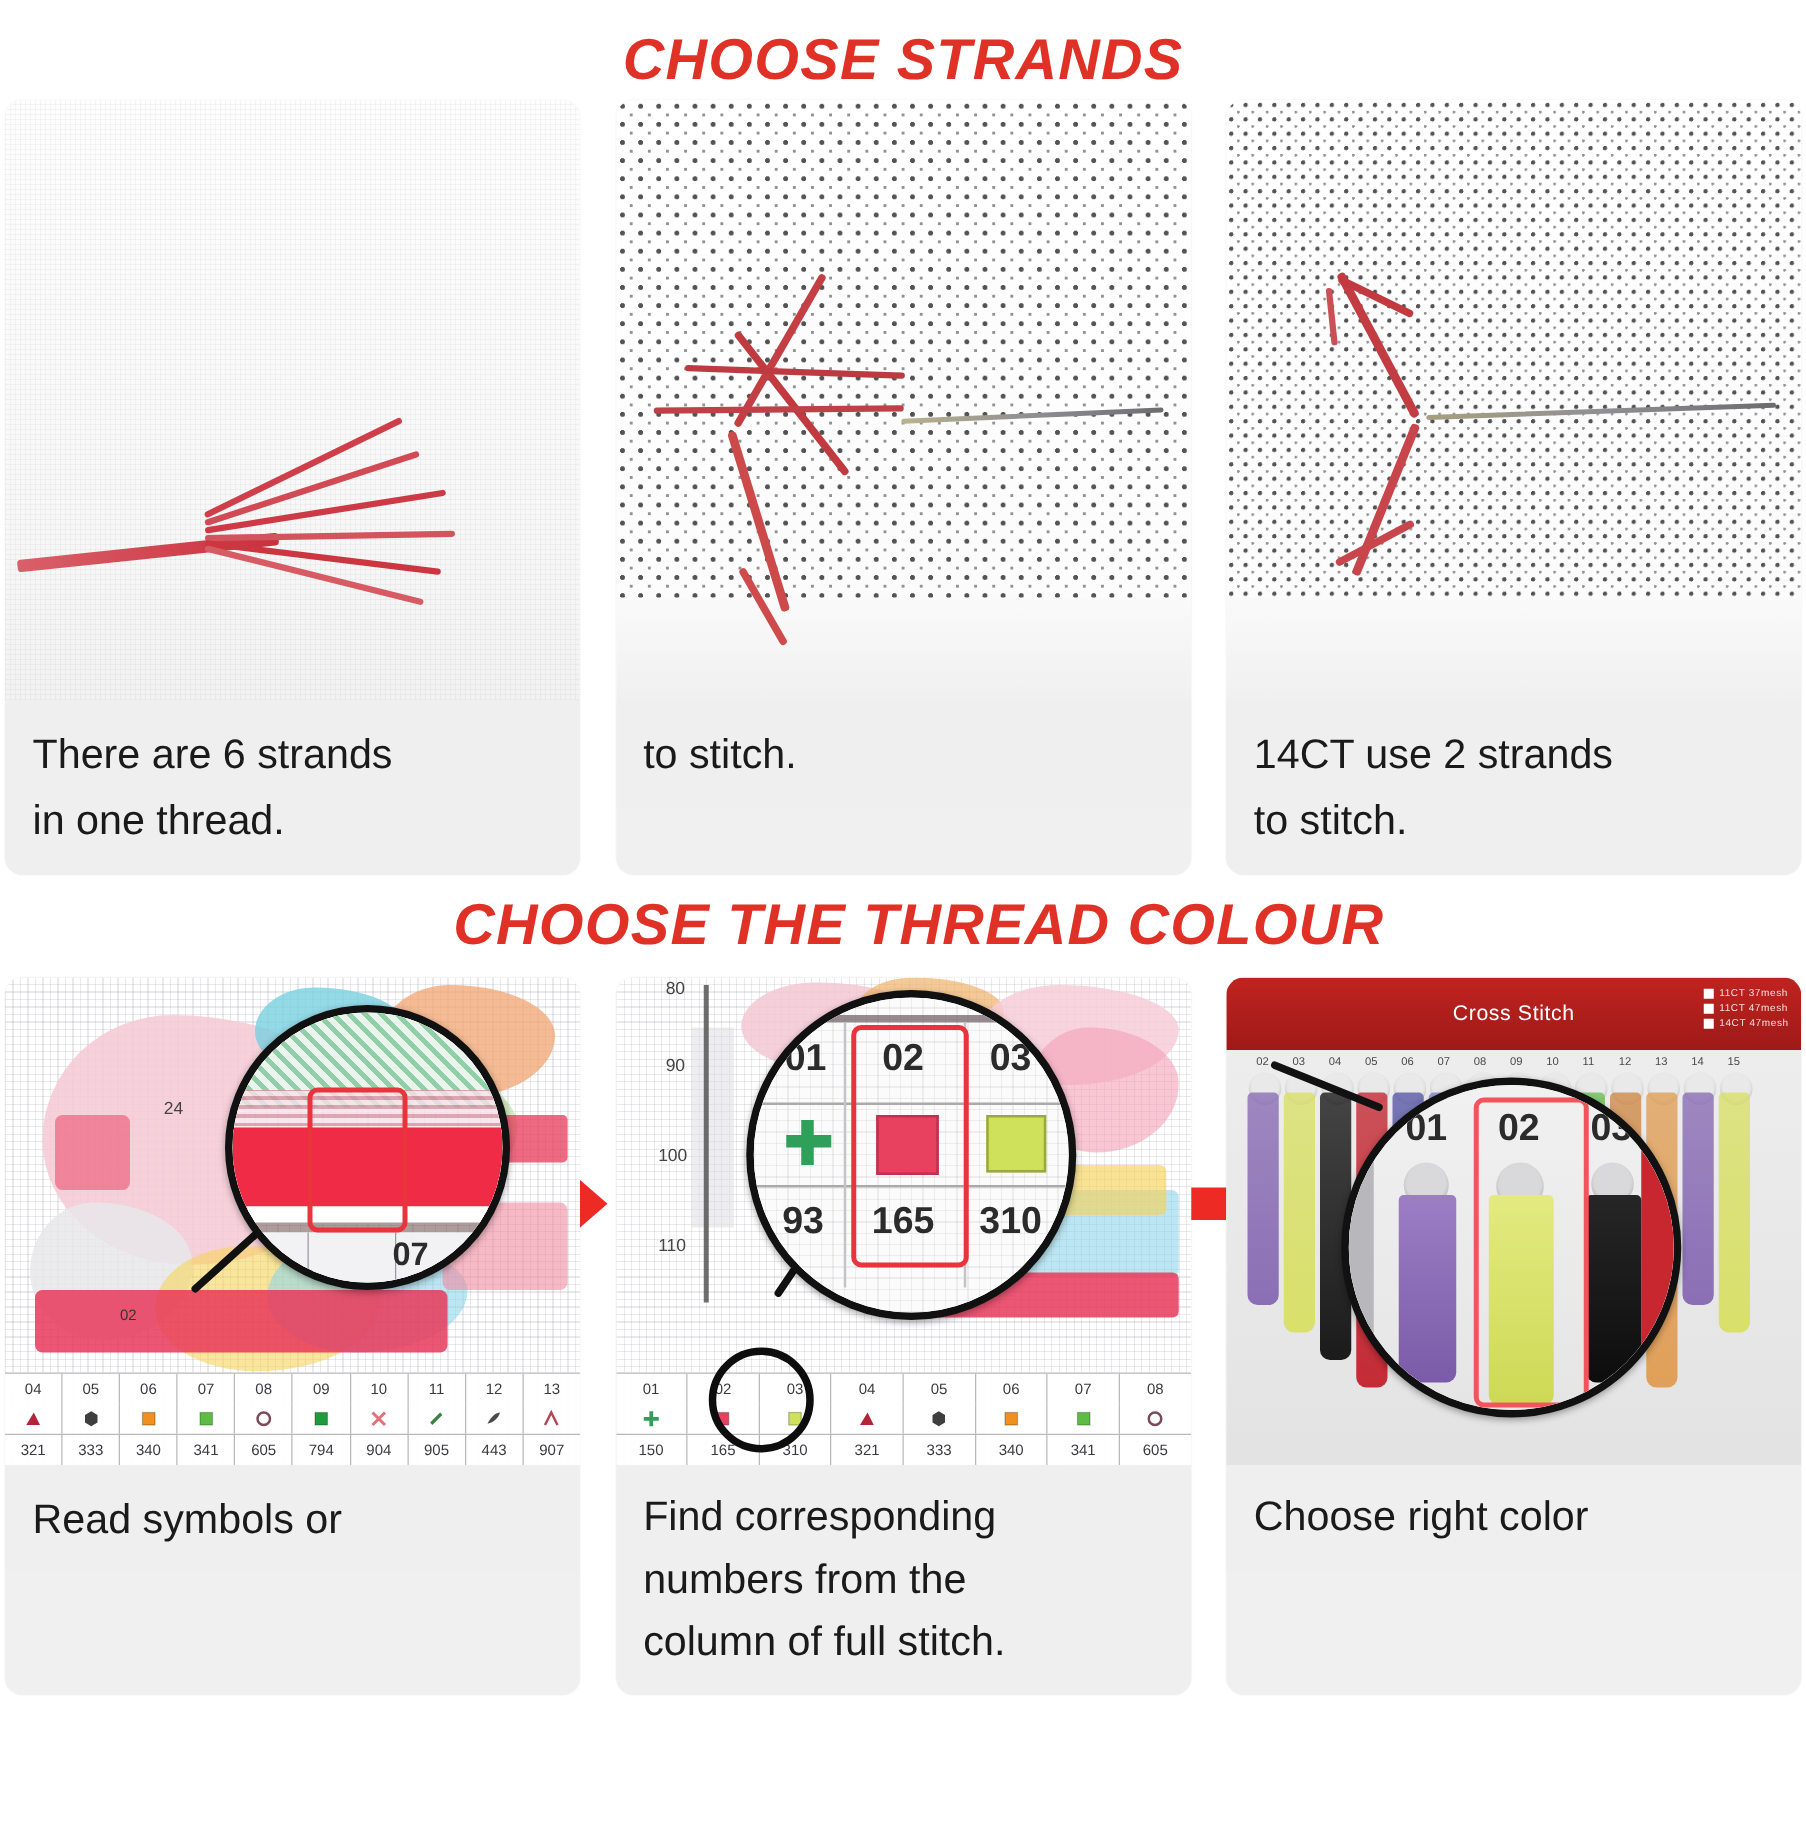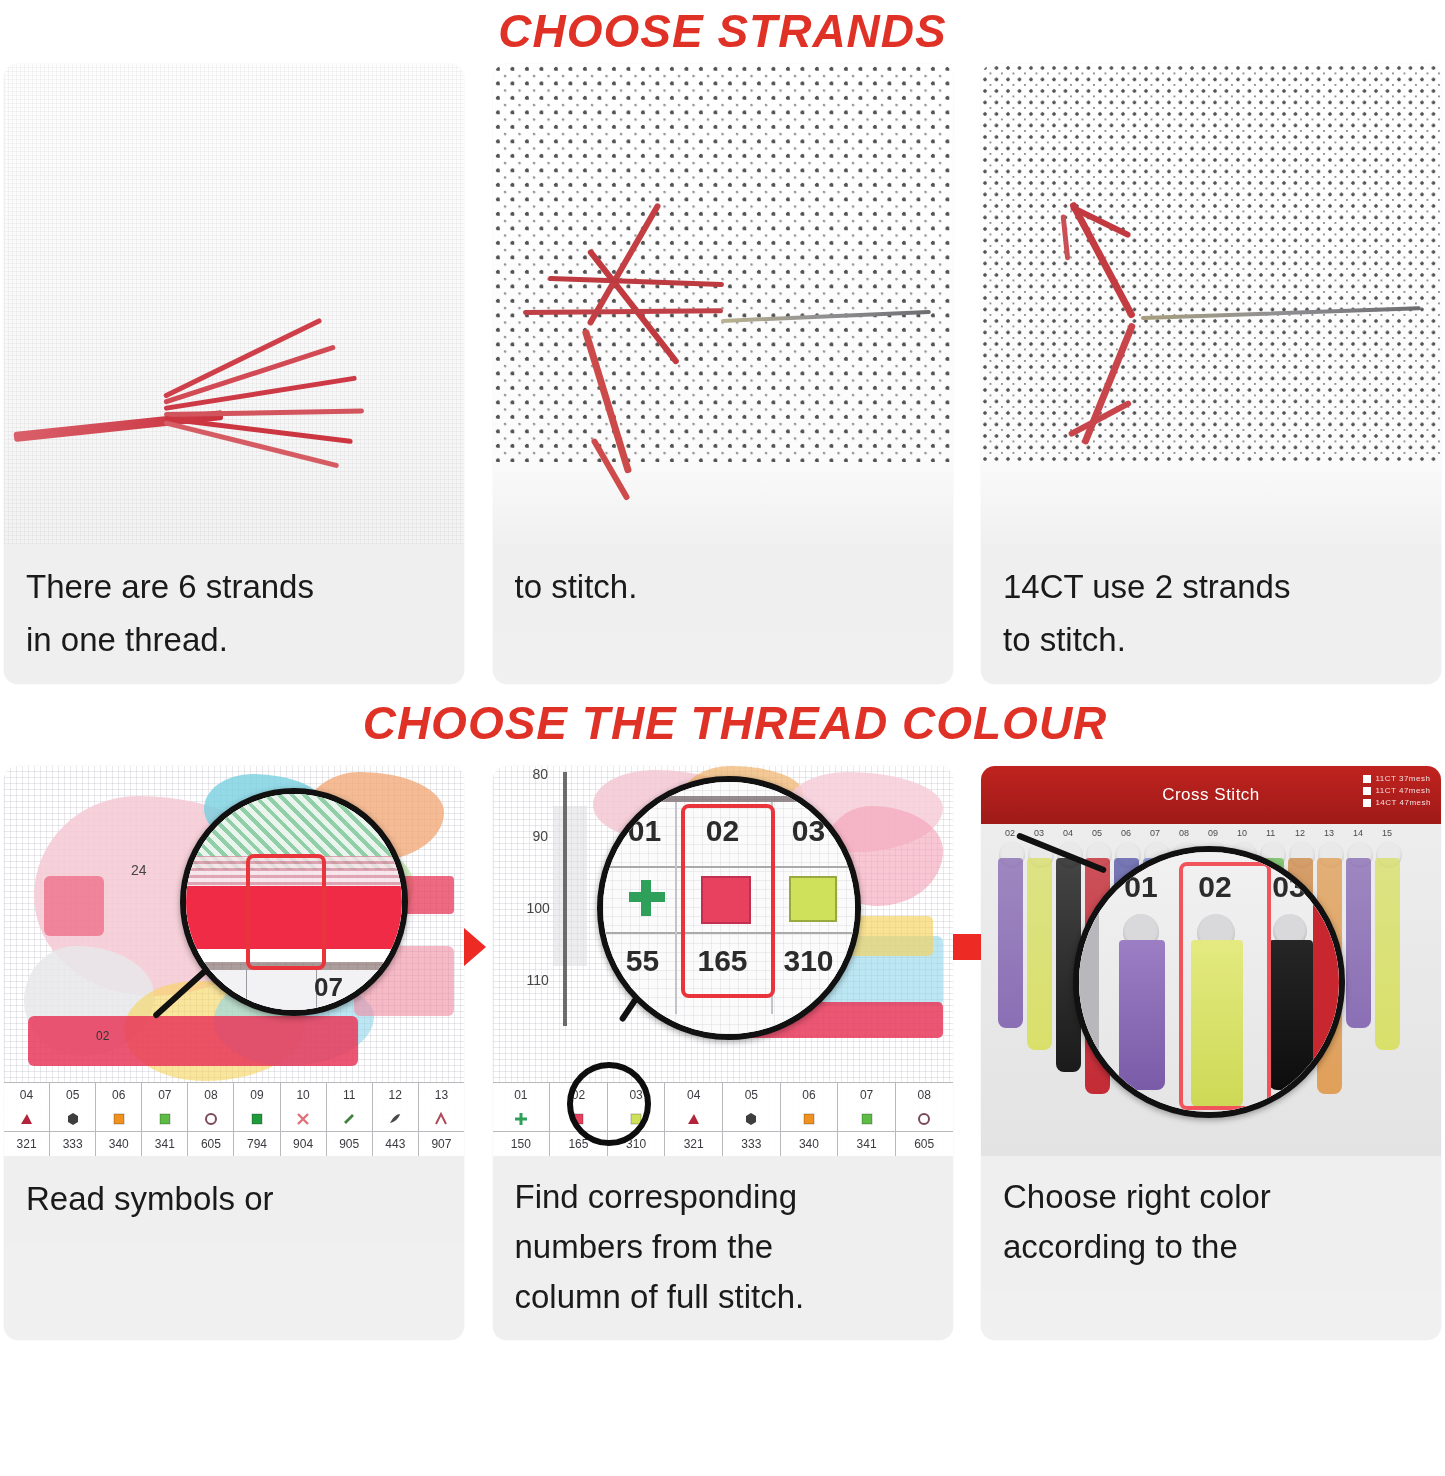"CHOOSE STRANDS" #title-strands { padding-top: 2px -> 18px }
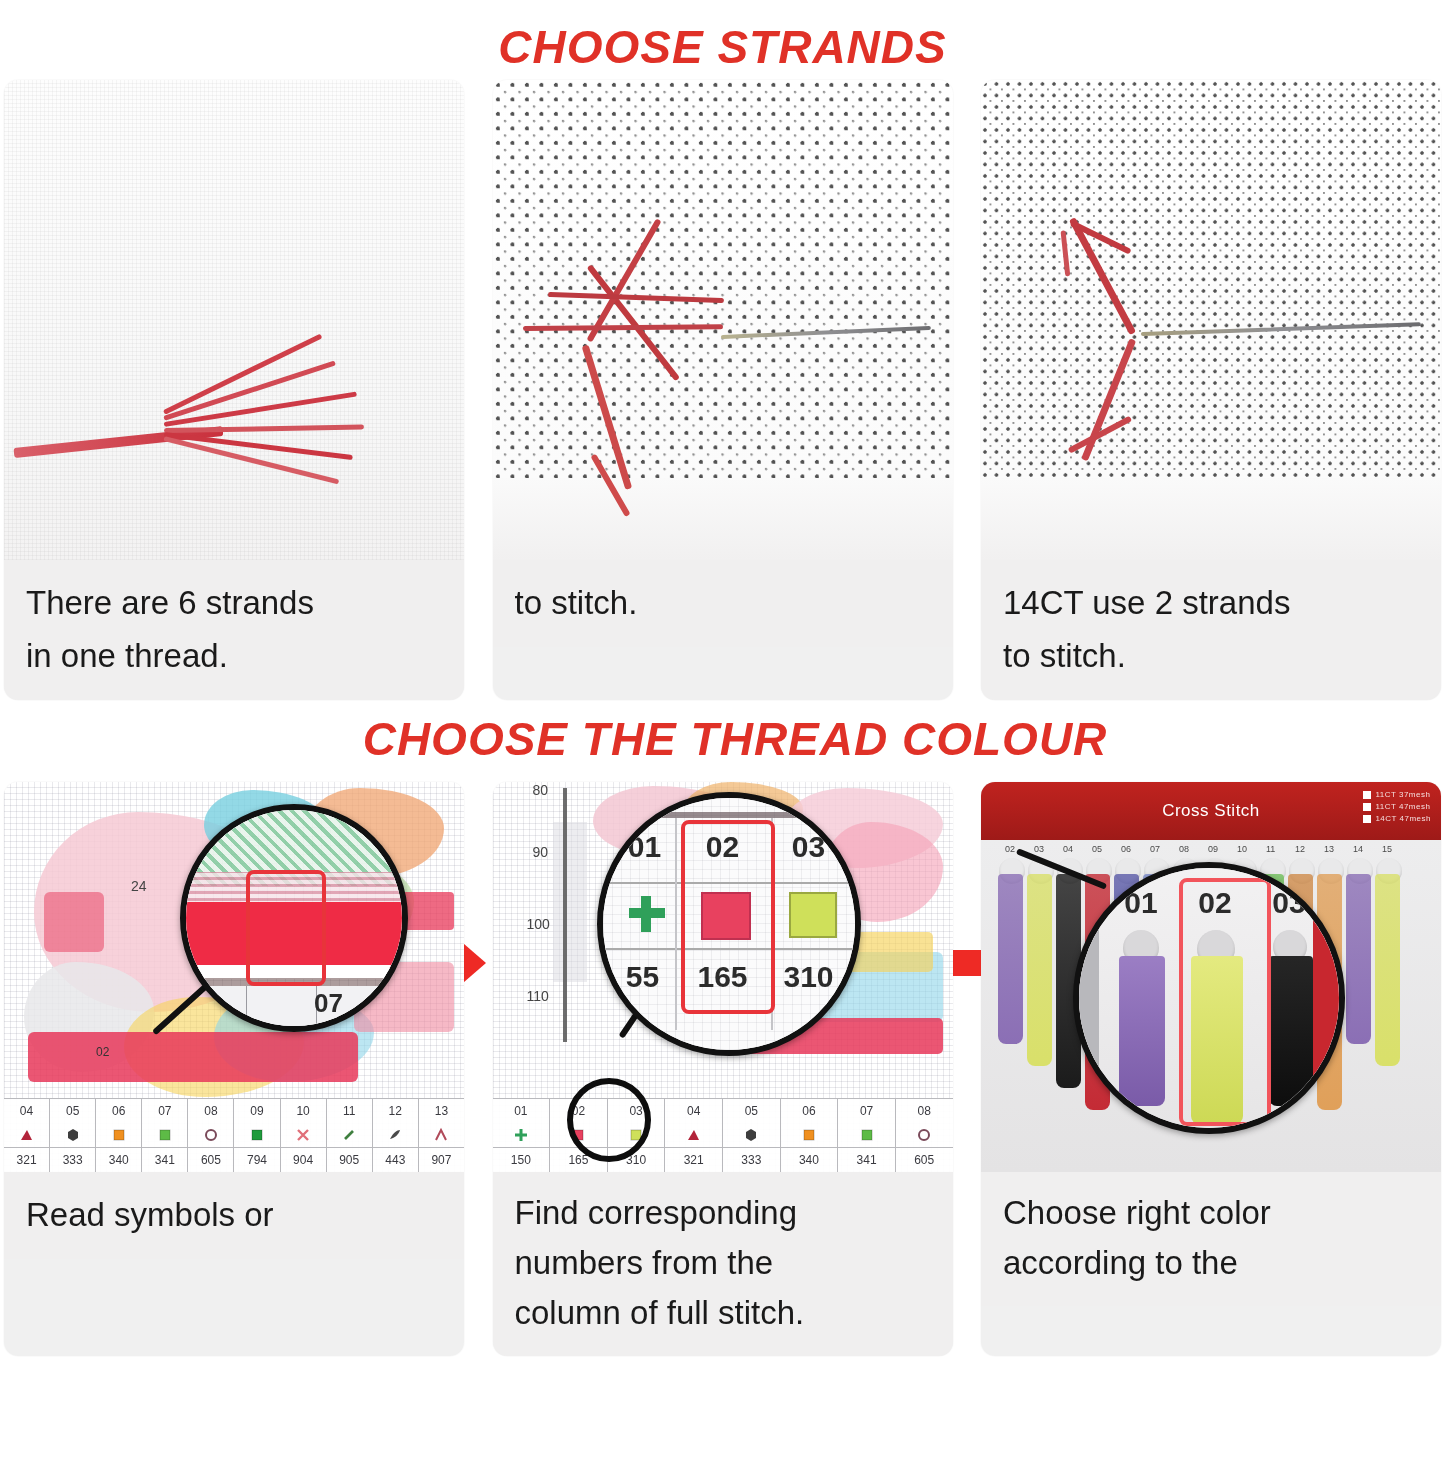"55" span.magnum { text: 55 -> 93 }
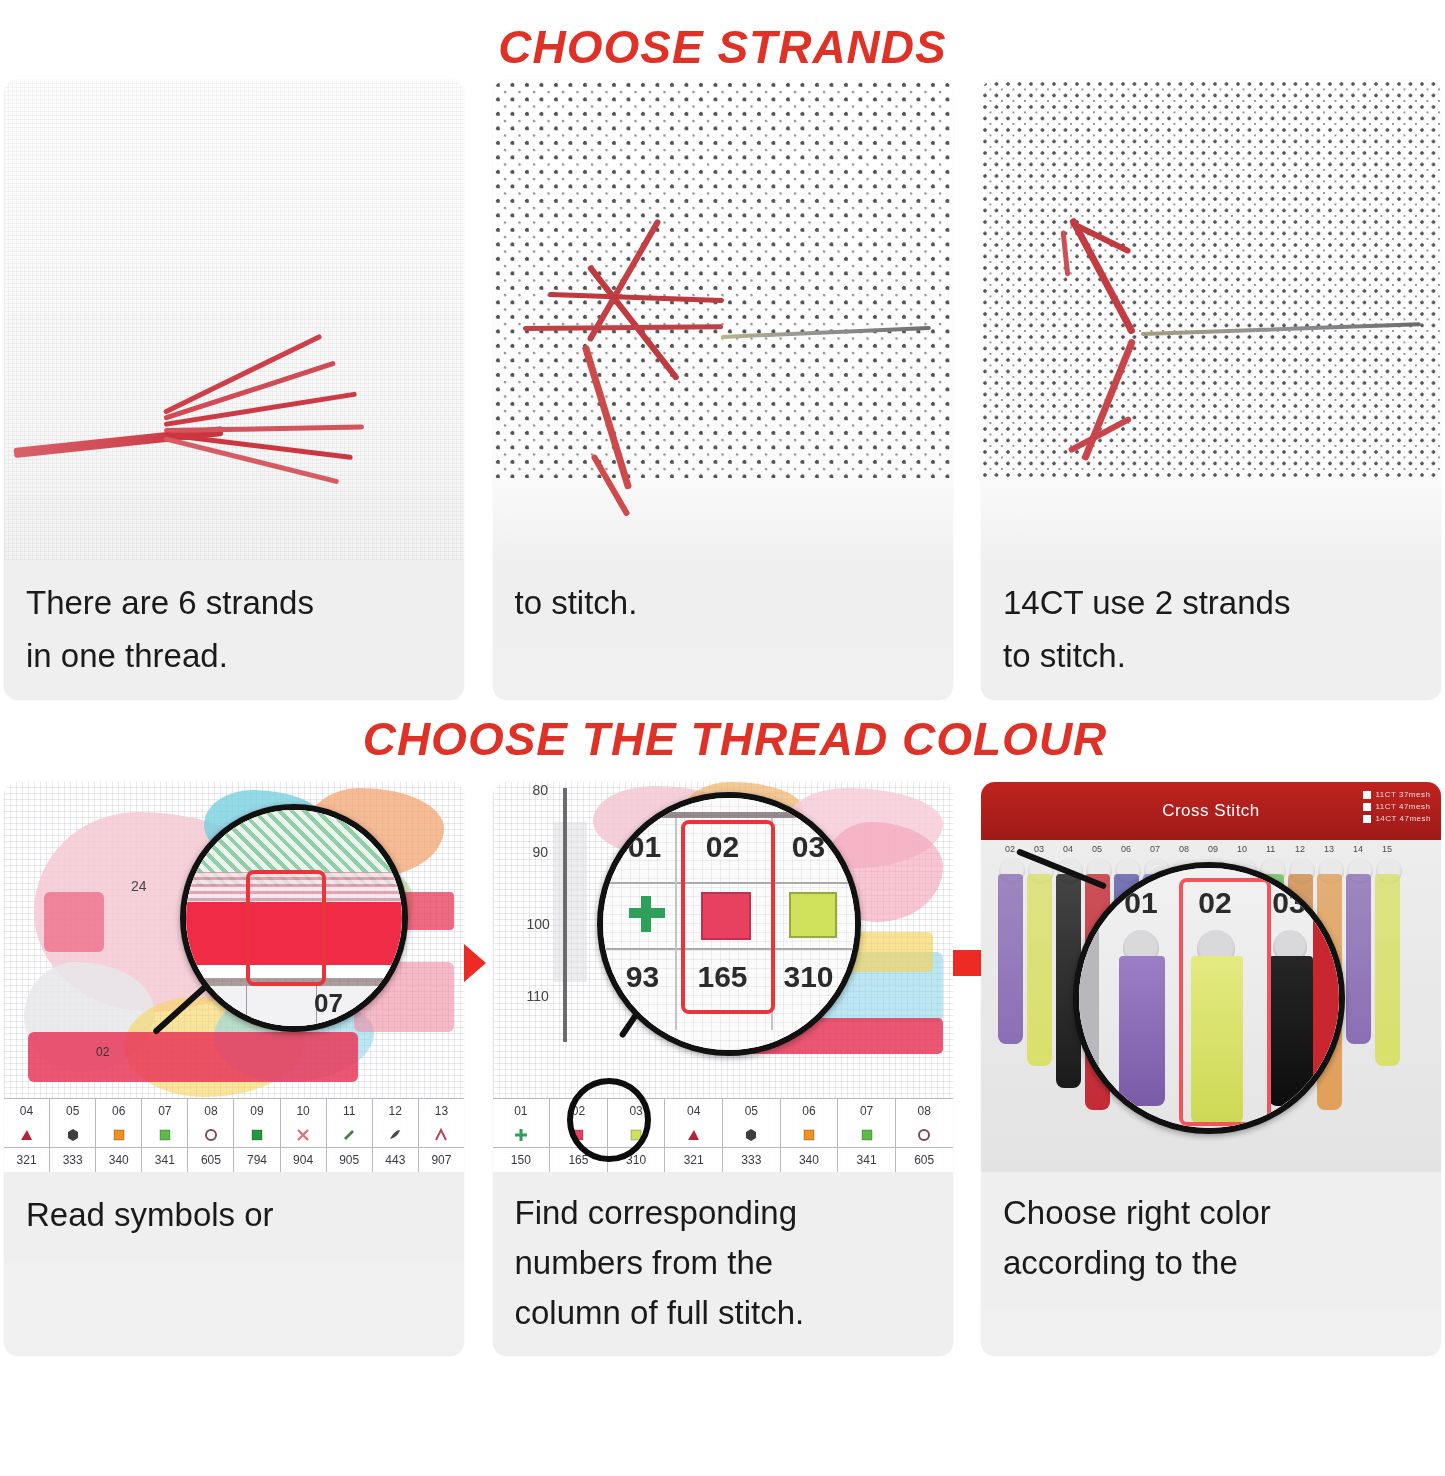"according to the" div { html: <div>according to the</div> -> none }
